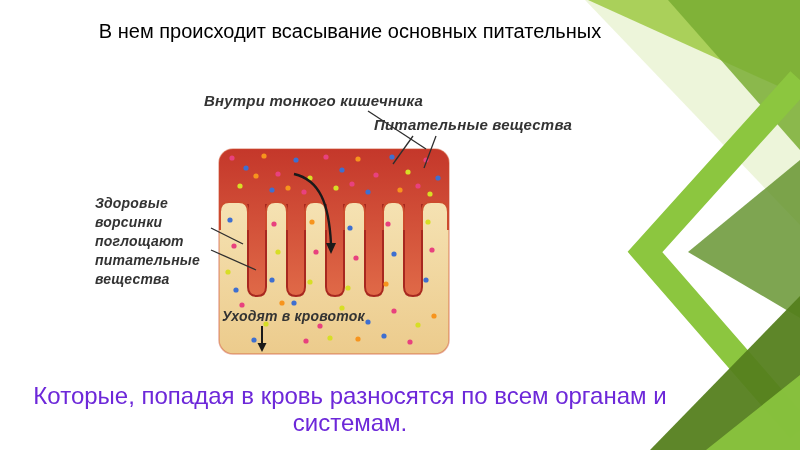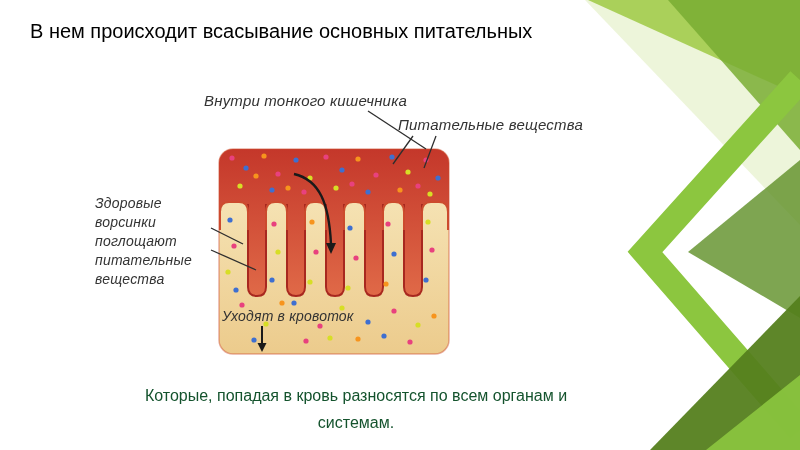"В нем происходит всасывание основных" .top-text { text-align: left -> center }
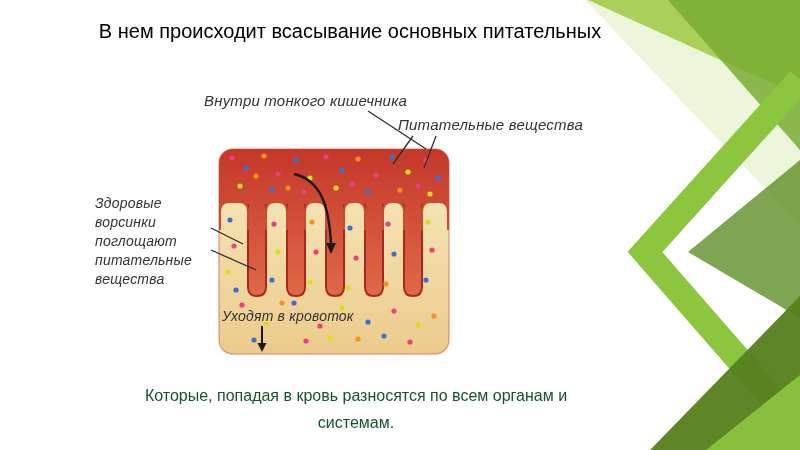"Внутри тонкого кишечника" .dlabel { font-weight: normal -> bold }
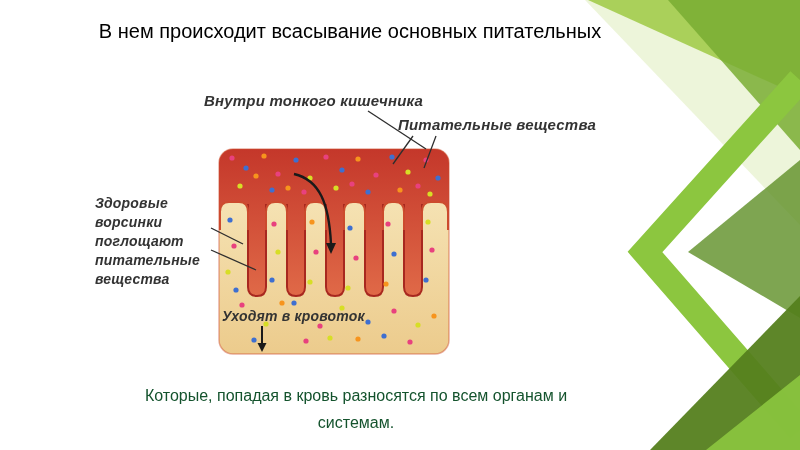"Питательные вещества" #lbl-nutrients { margin-left: 24px -> none }
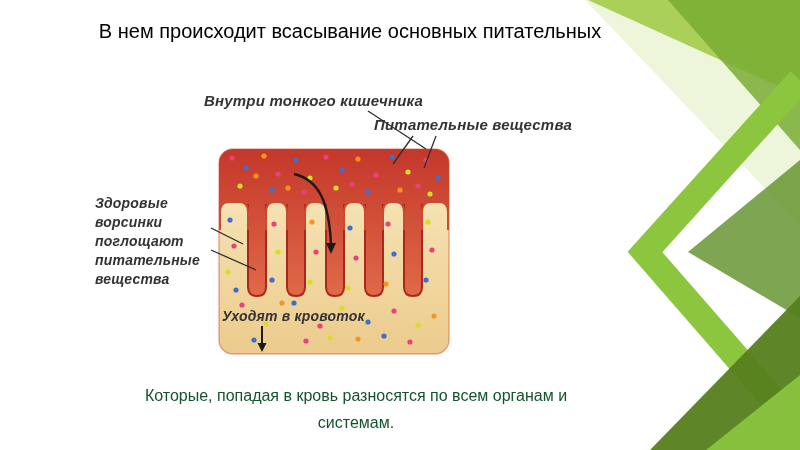"Которые, попадая в кровь разносятся" .bottom-text { color: #14532d -> #6d28d9; font-size: 16px -> 24px; left: 36px -> 30px }
